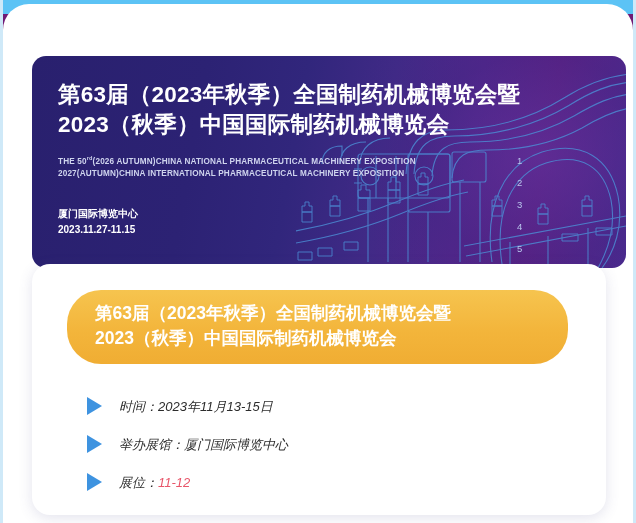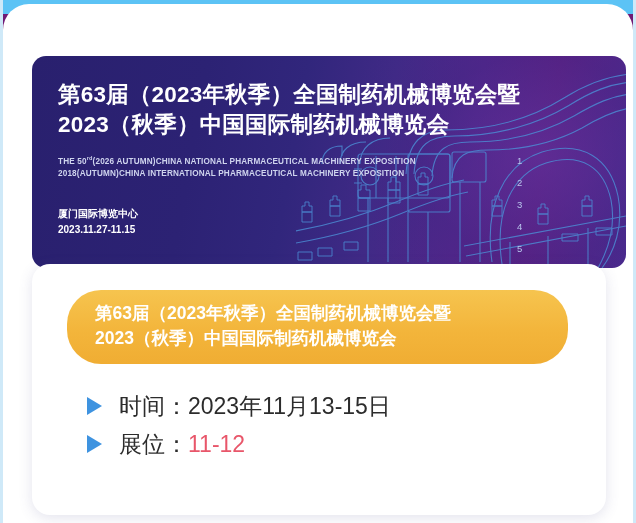"2018(AUTUMN)CHINA INTERNATIONAL" div { text: 2018 -> 2027 }
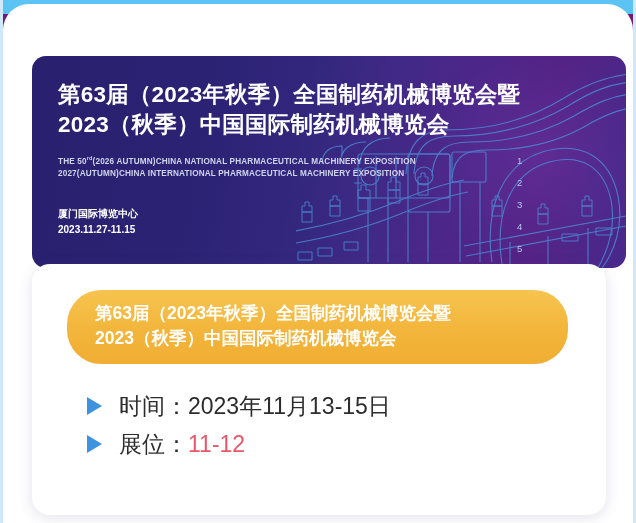"时间：2023年11月13-15日" .bullet-text { font-size: 23px -> 13px; font-style: none -> italic }
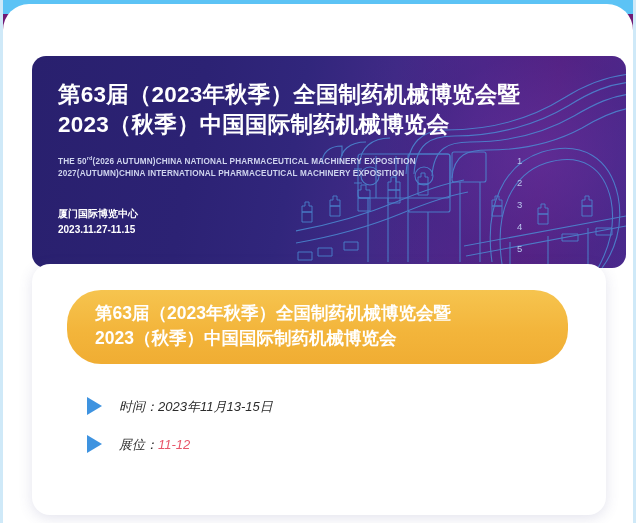"举办展馆：厦门国际博览中心" div.bullet-row { html: none -> <div> <div></div> <div><span>举办展馆：</span><span>厦门国际博览中心</span></div> </div> }
